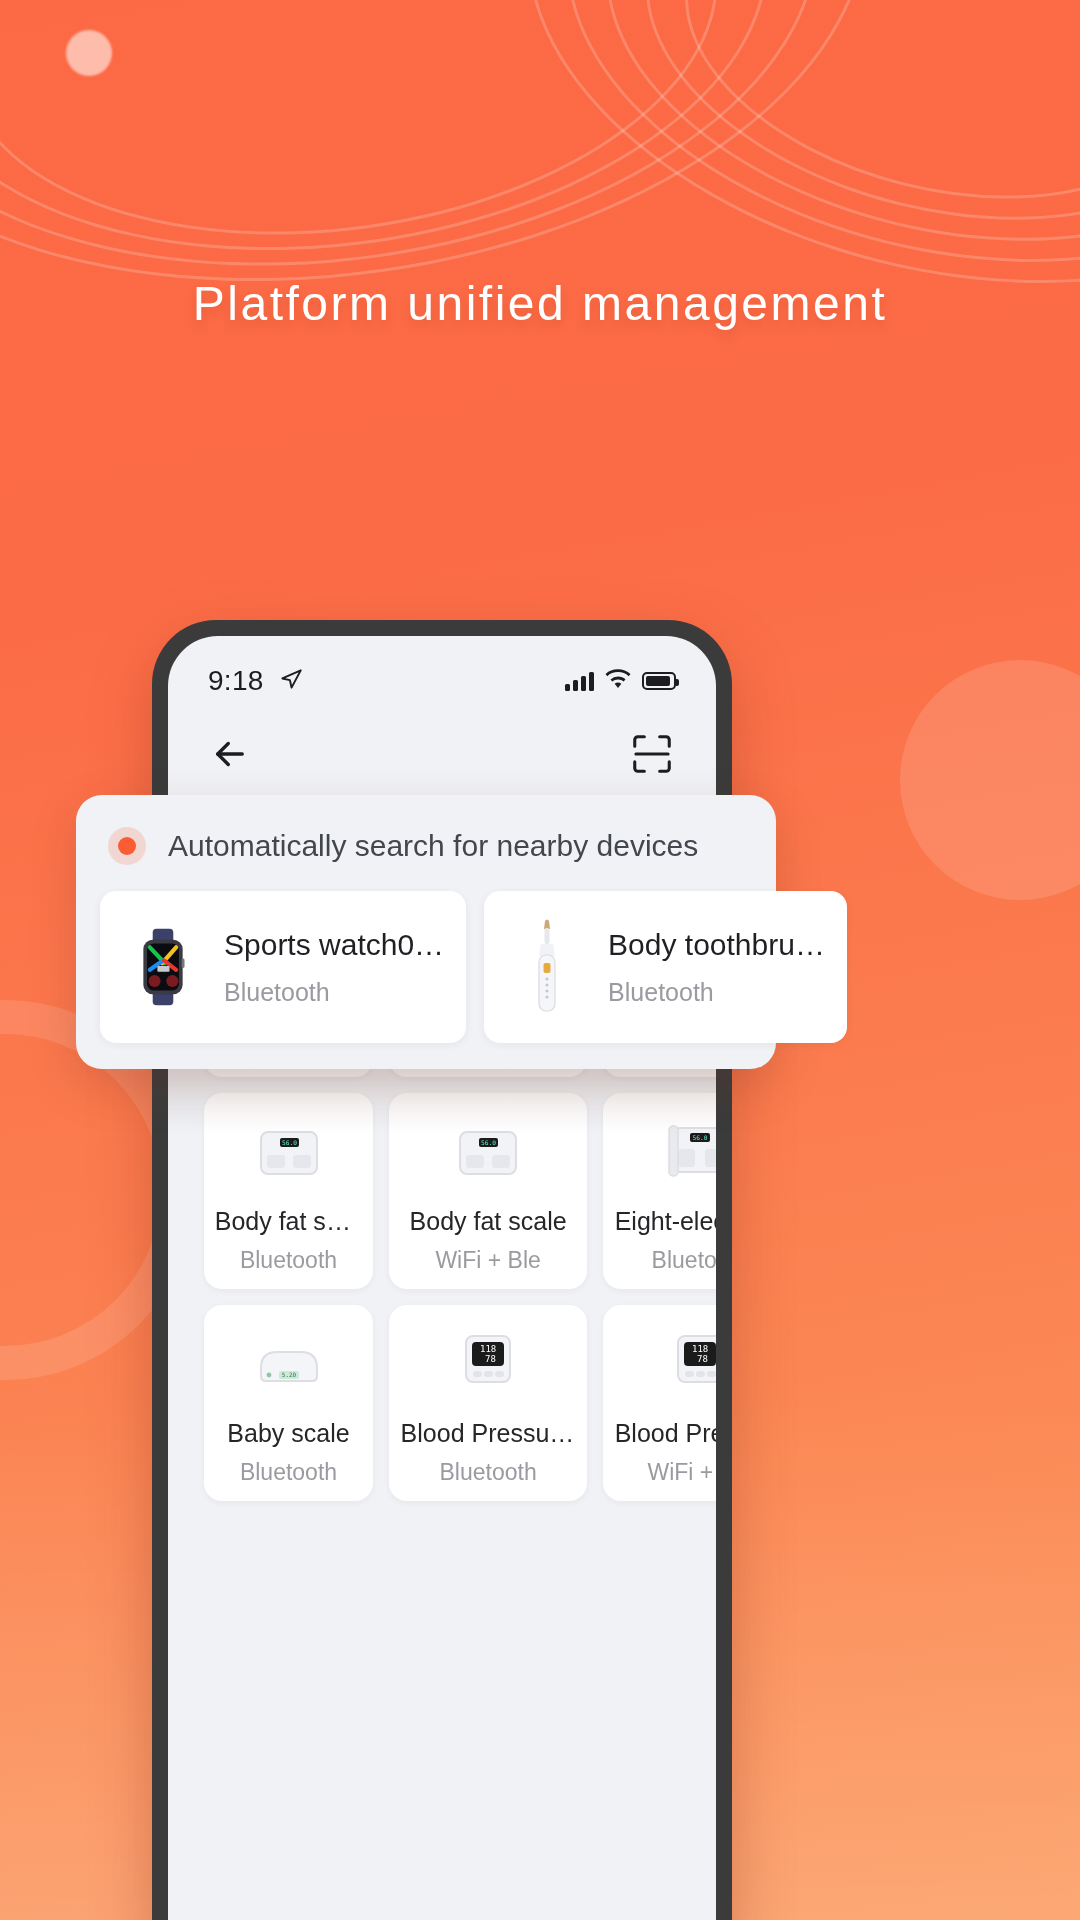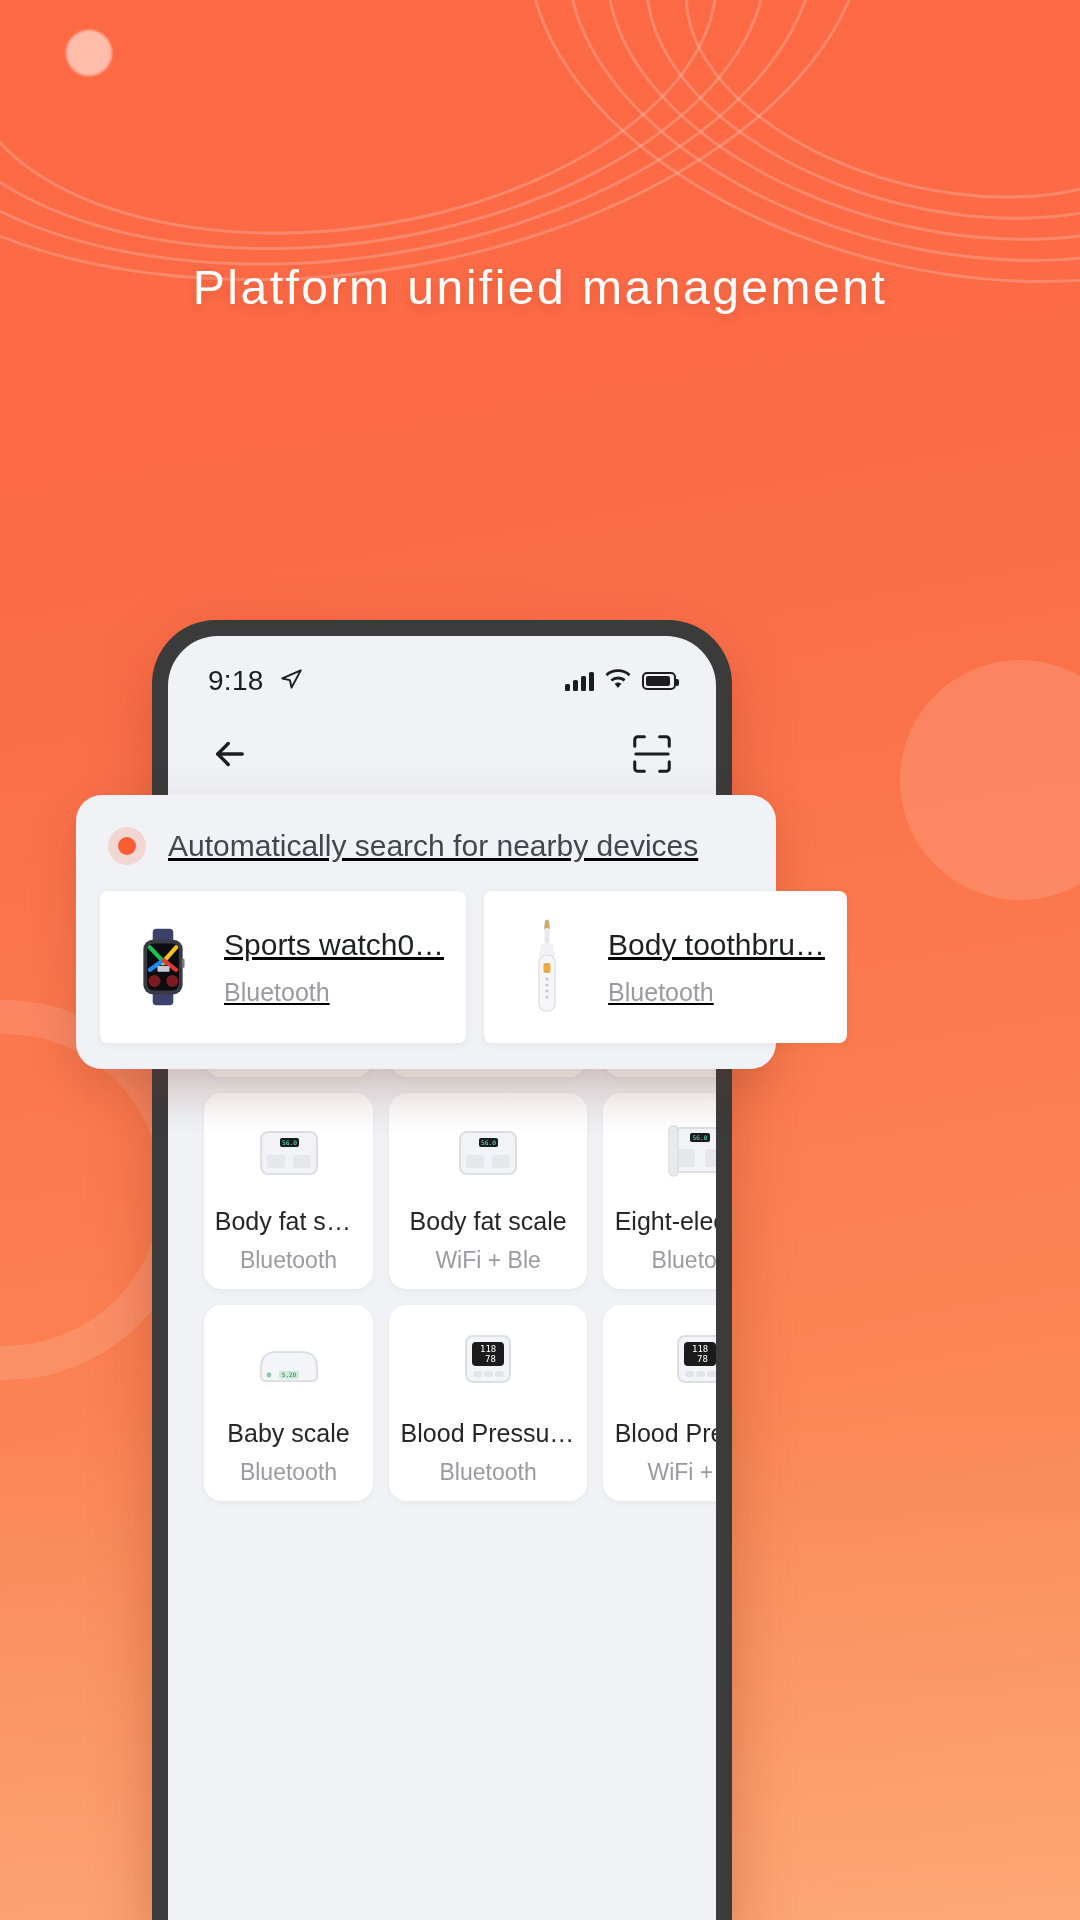"Platform unified management" .hero h2 { margin-top: 20px -> 36px }
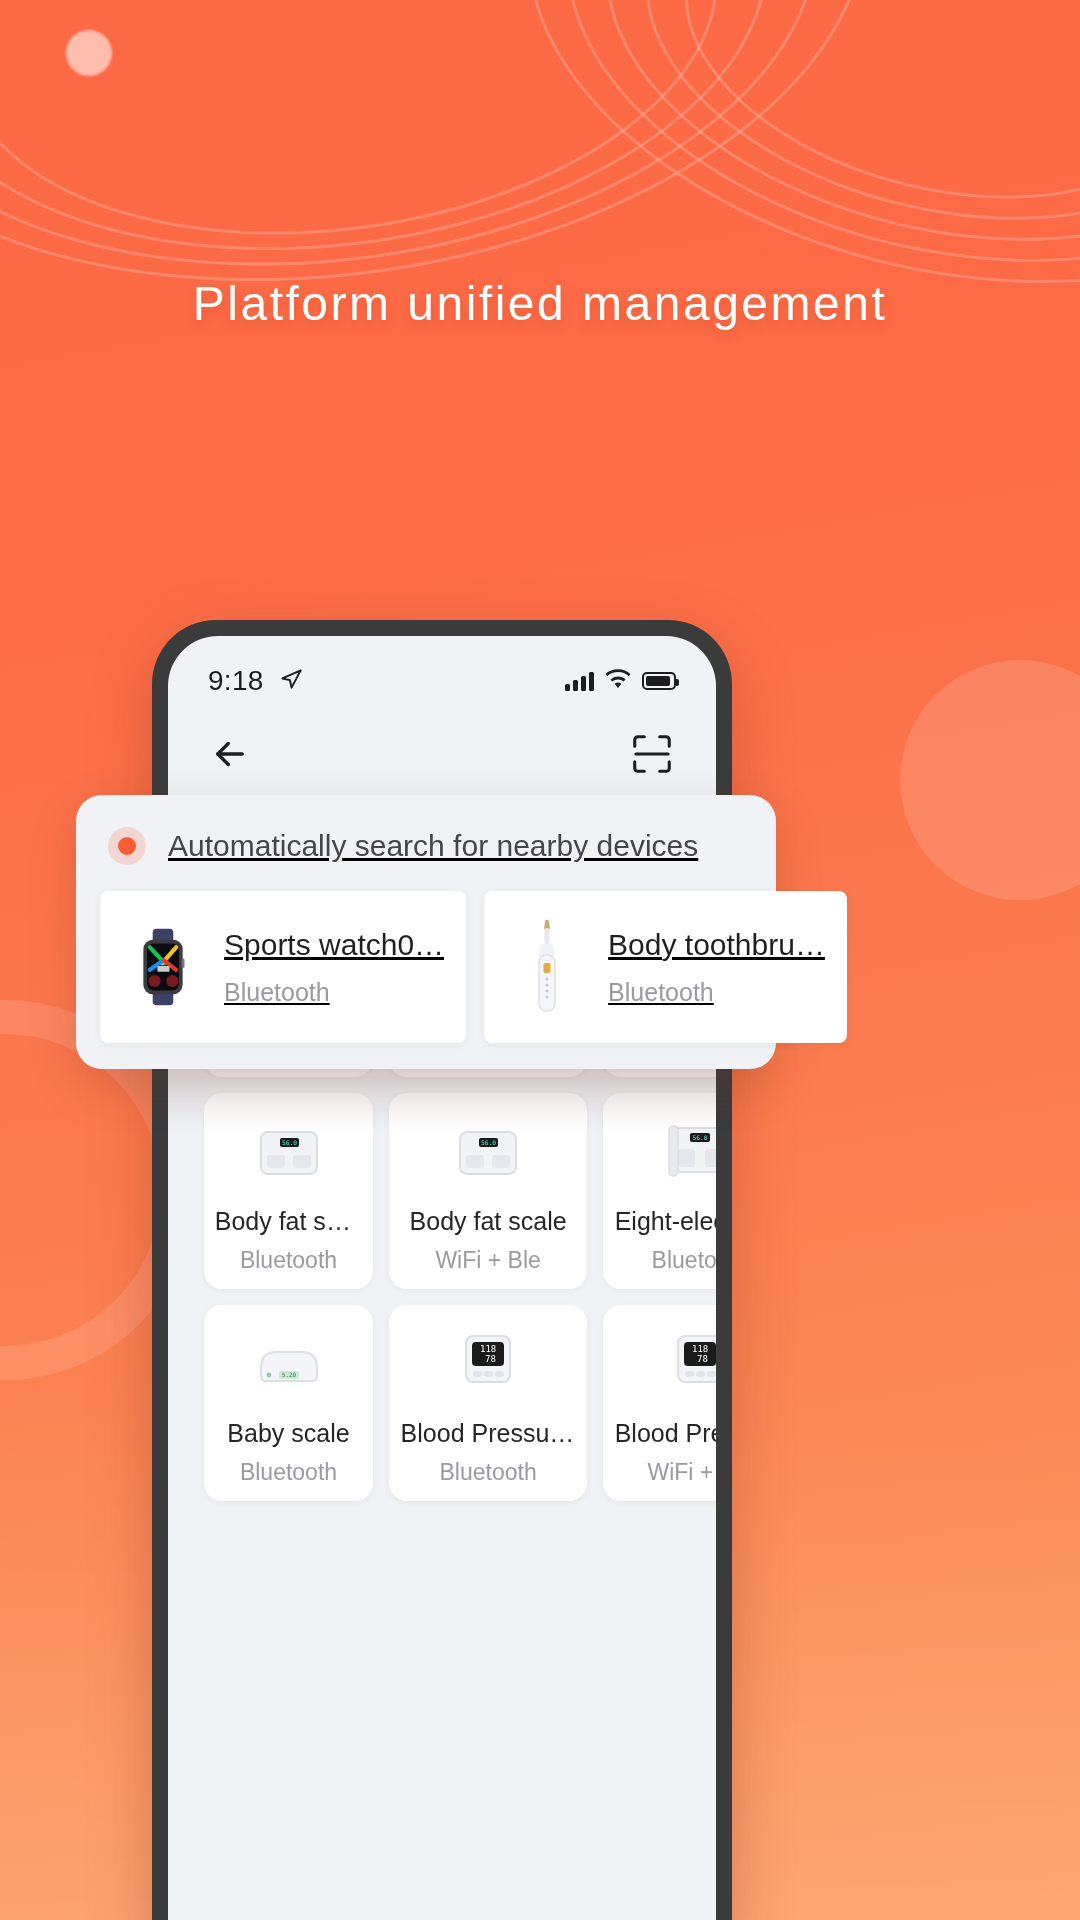"Automatically search for nearby devices" .popup { text-decoration: underline -> none }
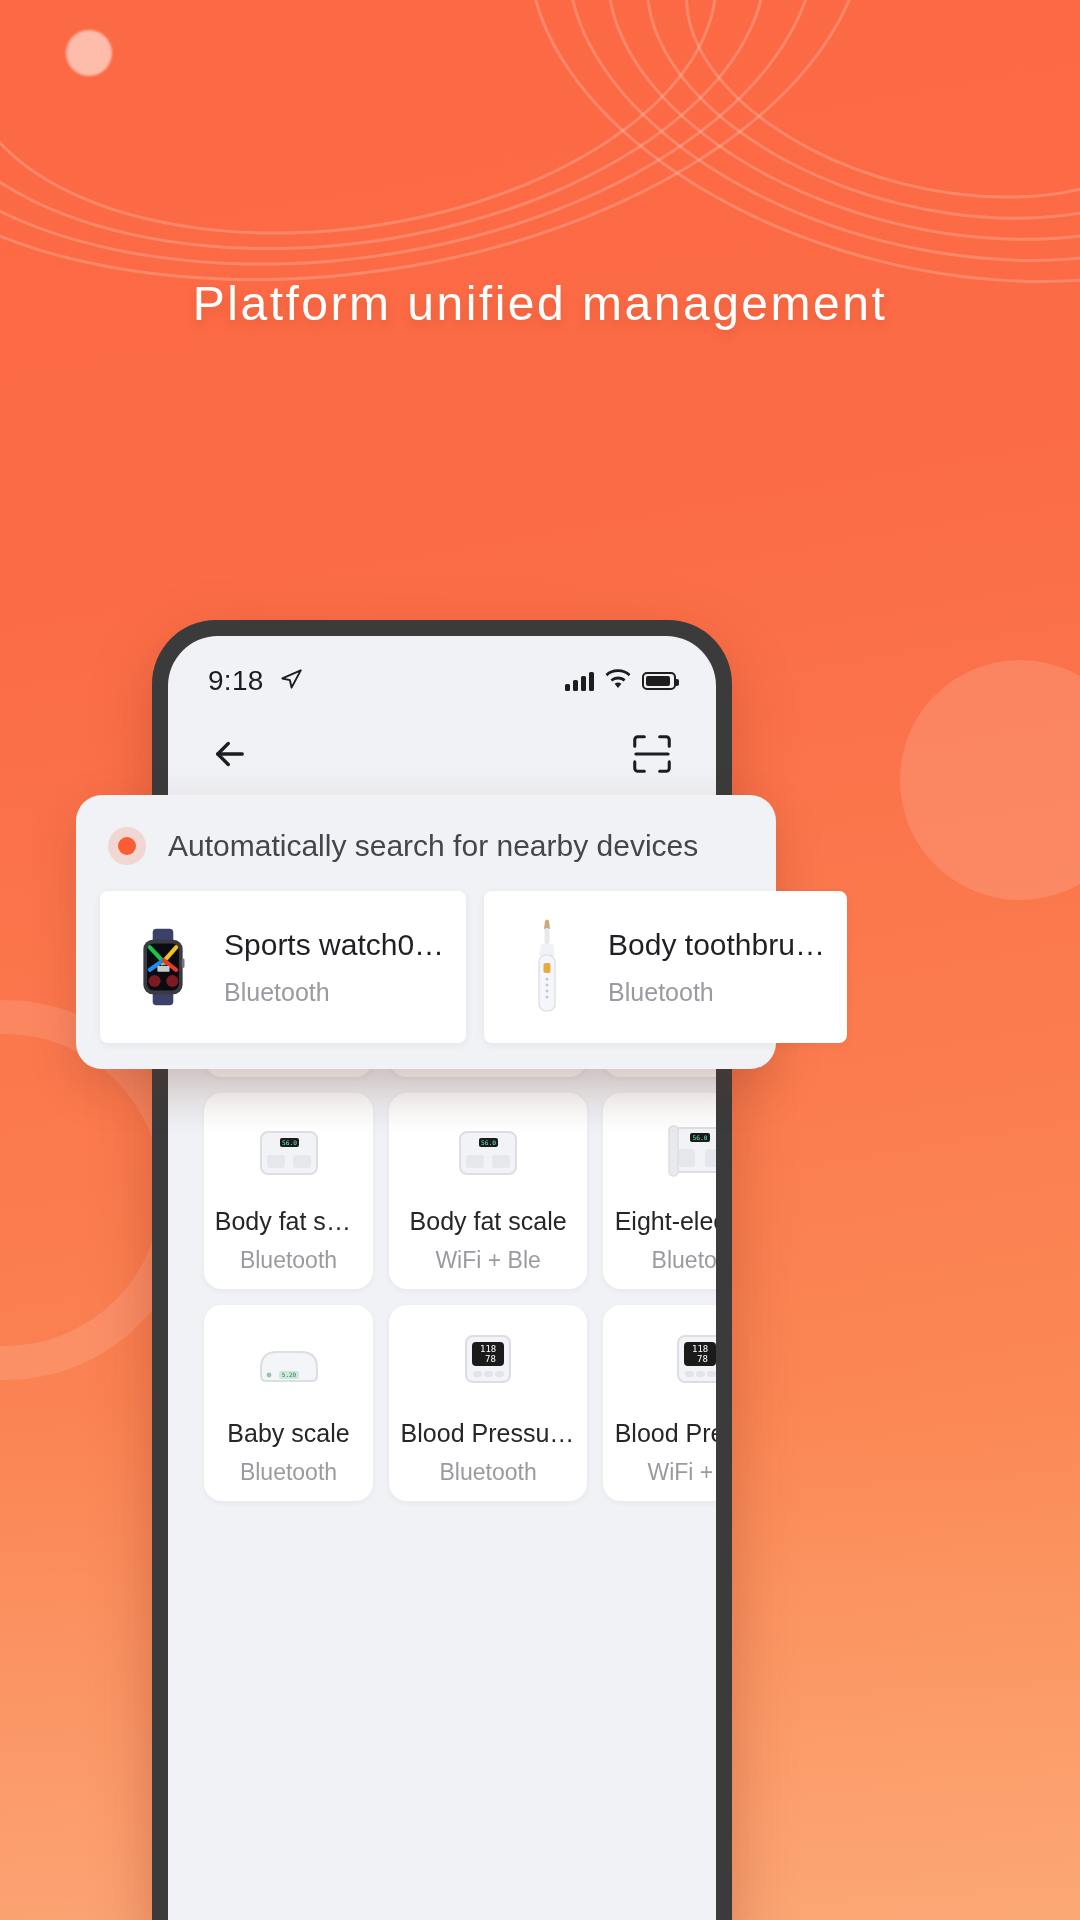"Sports watch0…" .found-card { border-radius: 8px -> 16px }
